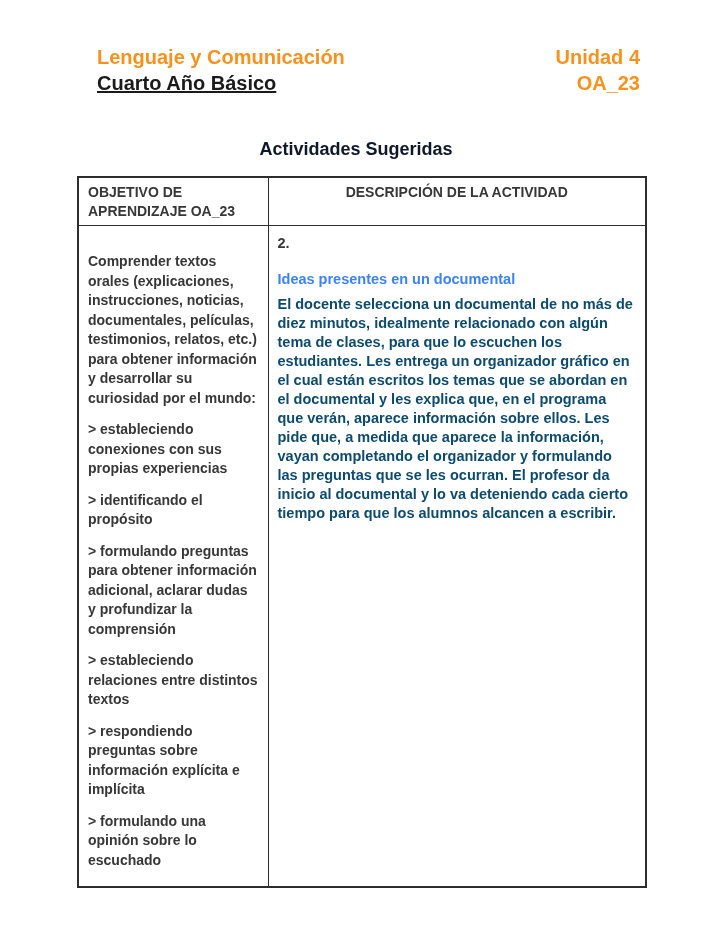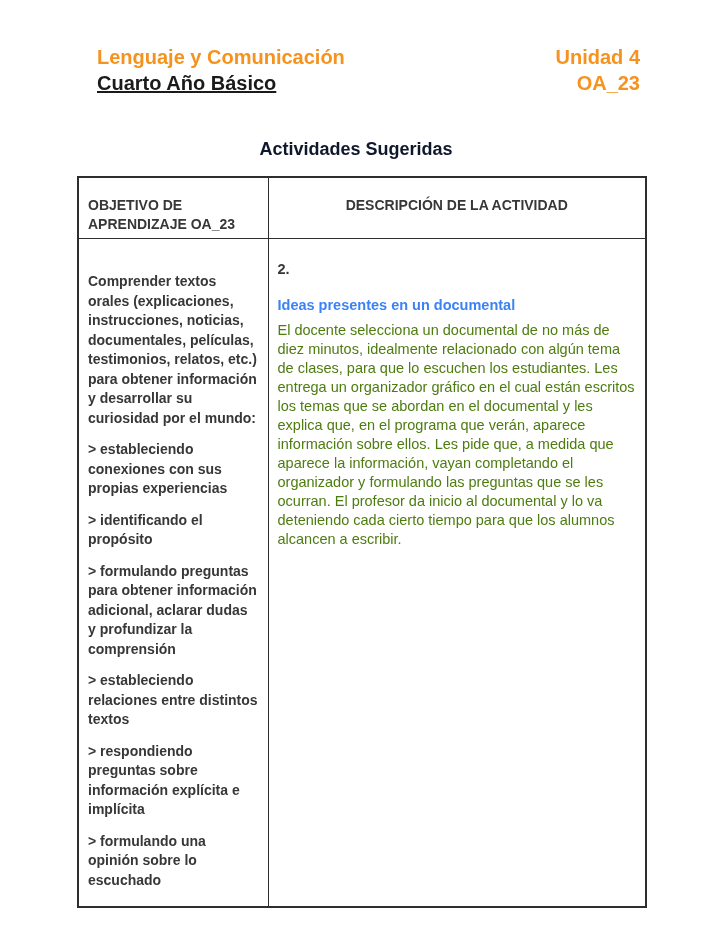"OBJETIVO DE APRENDIZAJE OA_23" .activity-table th, .activity-table td { padding: 18px 9px 4px 9px -> 5px 9px 4px 9px }
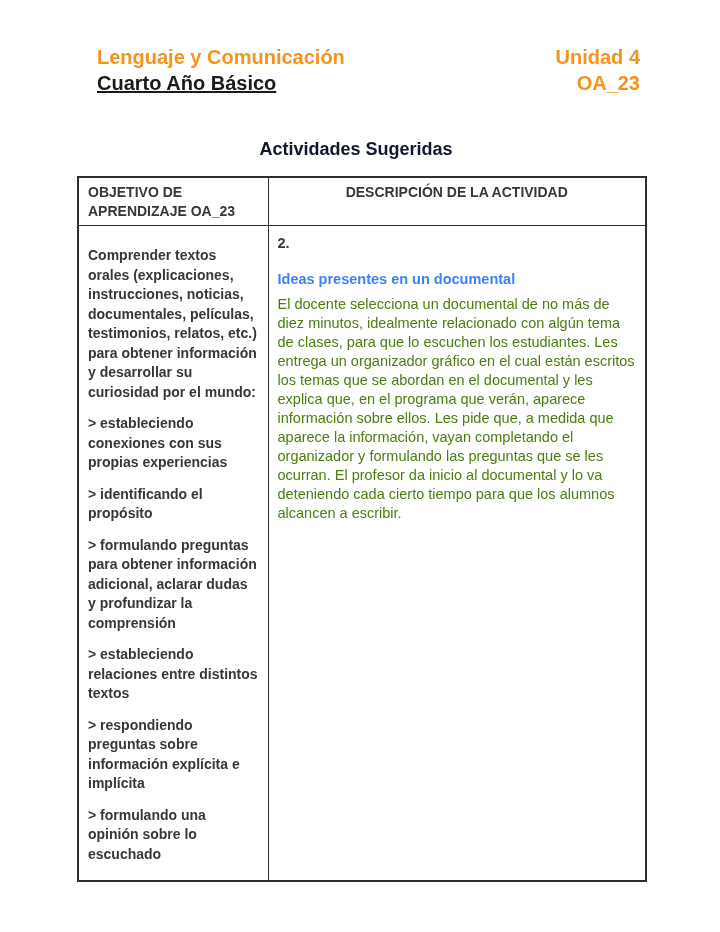"Comprender textos orales (explicaciones," .obj-cell p.first { margin-top: 15px -> 21px }
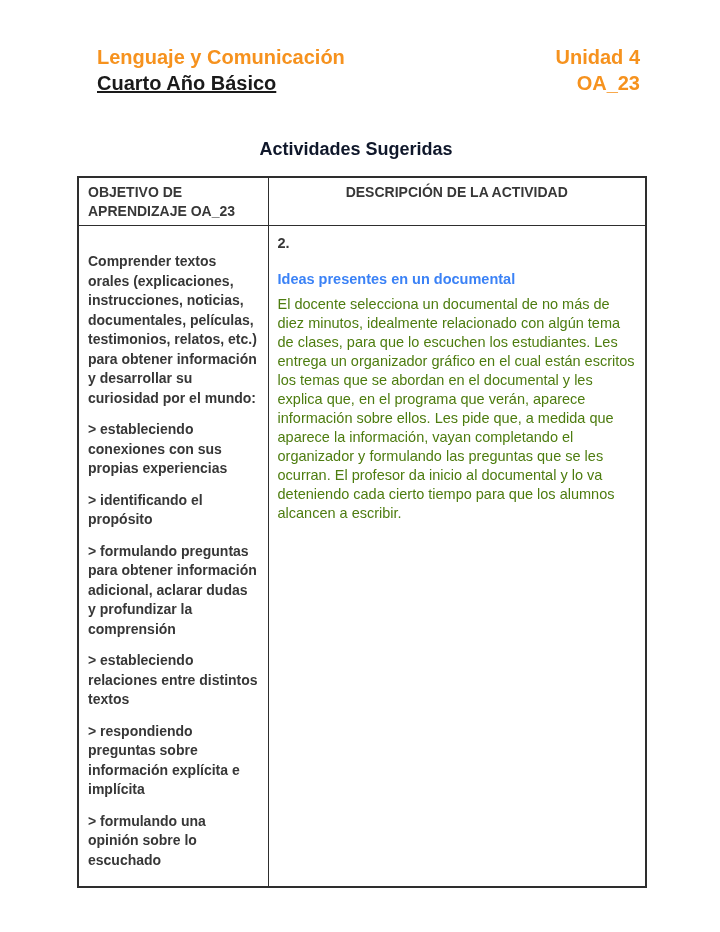"El docente selecciona un documental" .desc-cell p { color: #4d7c0f -> #0c4a6e; font-weight: none -> bold }
